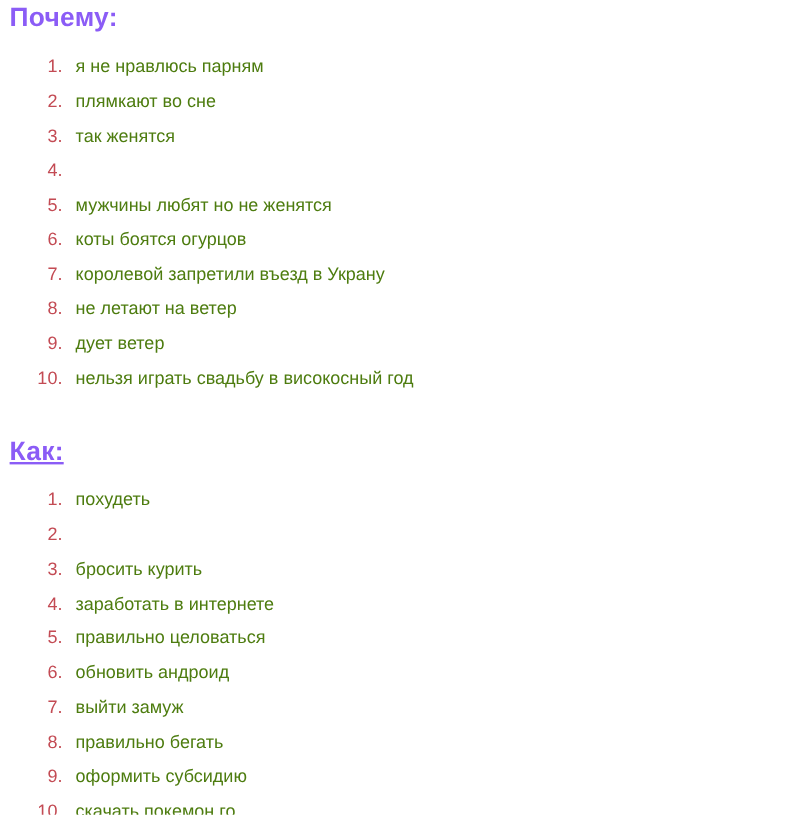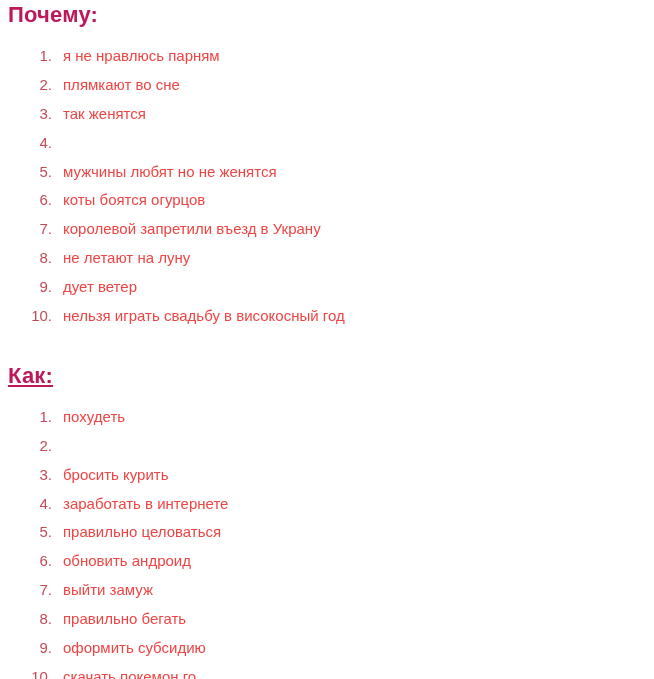"Почему:" .section-heading { color: #be185d -> #8b5cf6 }
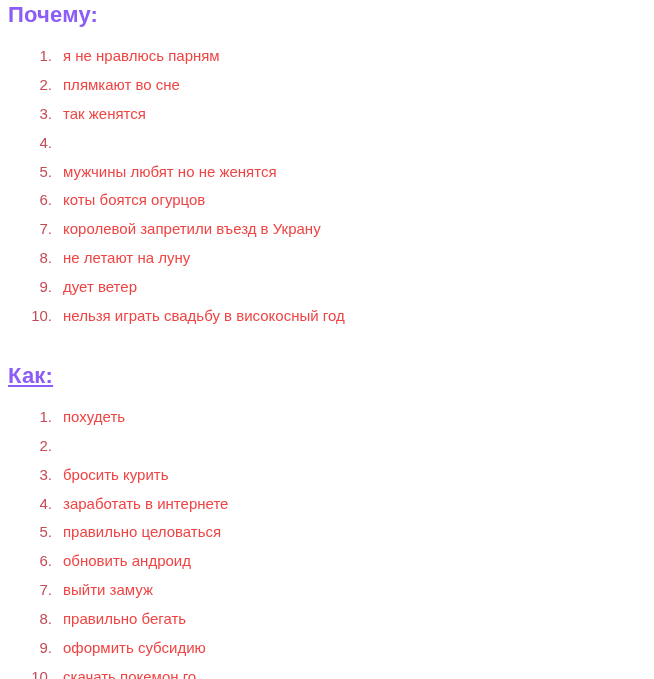"я не нравлюсь парням" .item-text { color: #ef4444 -> #4d7c0f }
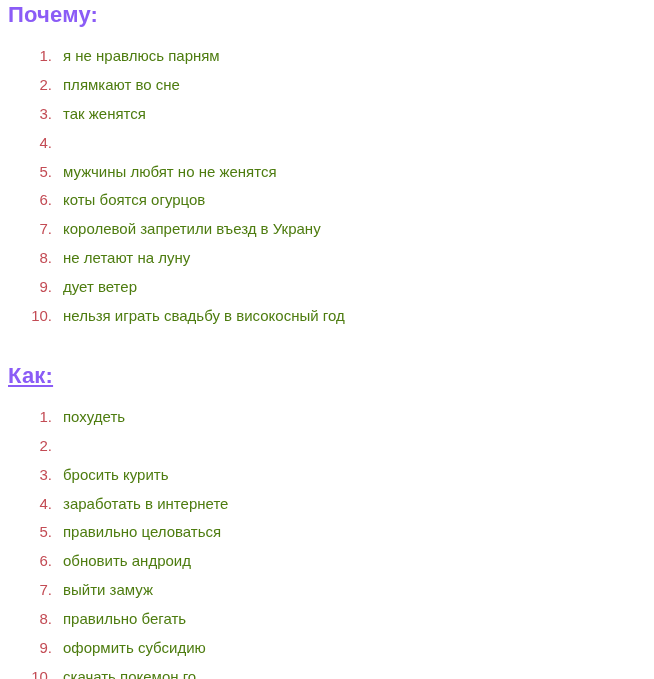"не летают на луну" span.item-text { text: луну -> ветер }
